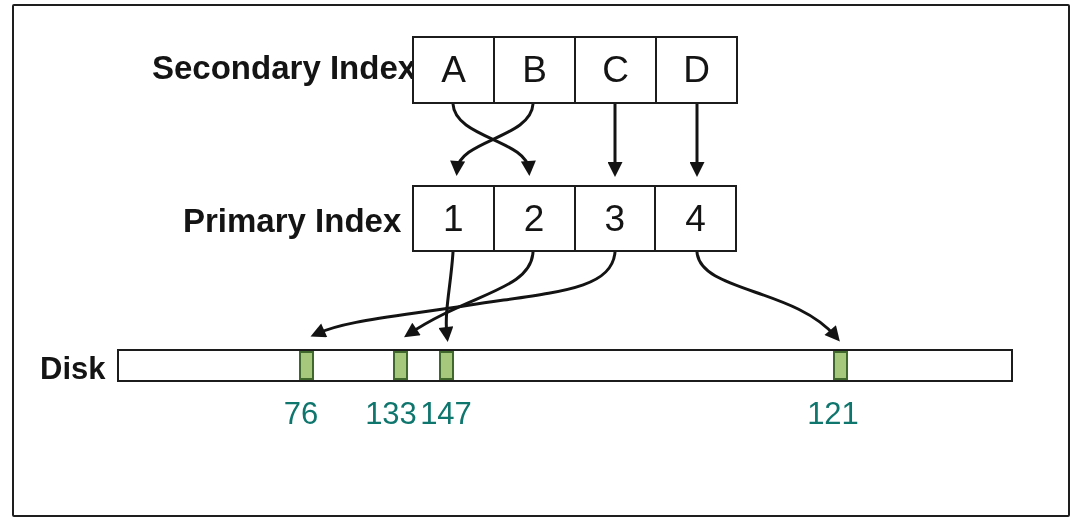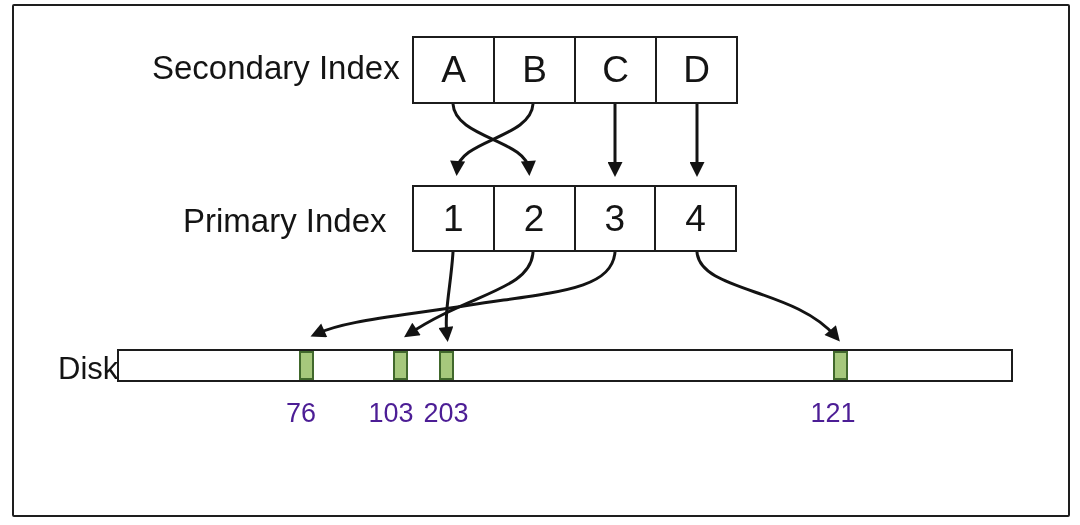"Secondary Index" .row-label { font-weight: none -> bold }
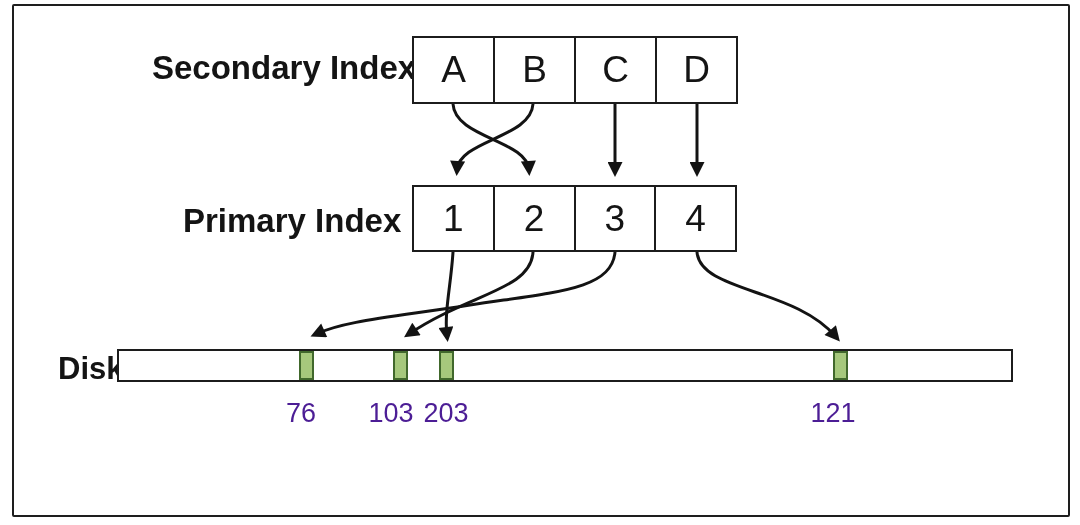"Disk" #disk-label { margin-left: 18px -> none }
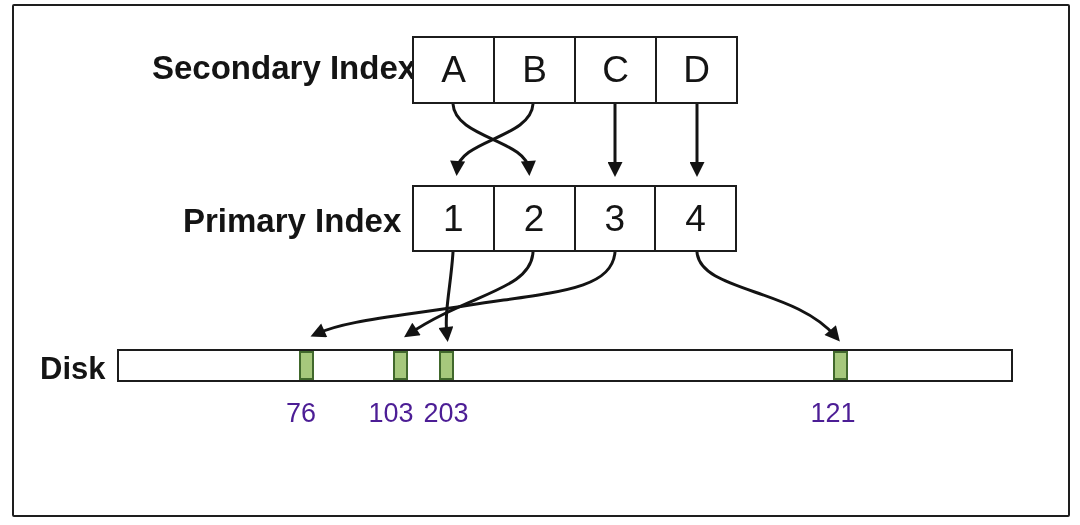"76" .offset-label { color: #4c1d95 -> #0f766e; font-size: 27px -> 31px }
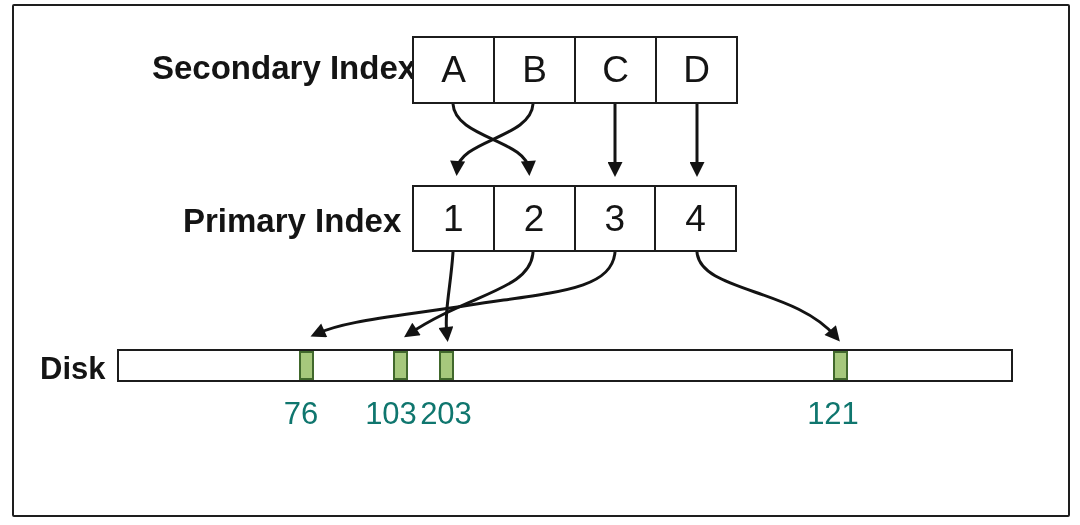"103" div.offset-label { text: 103 -> 133 }
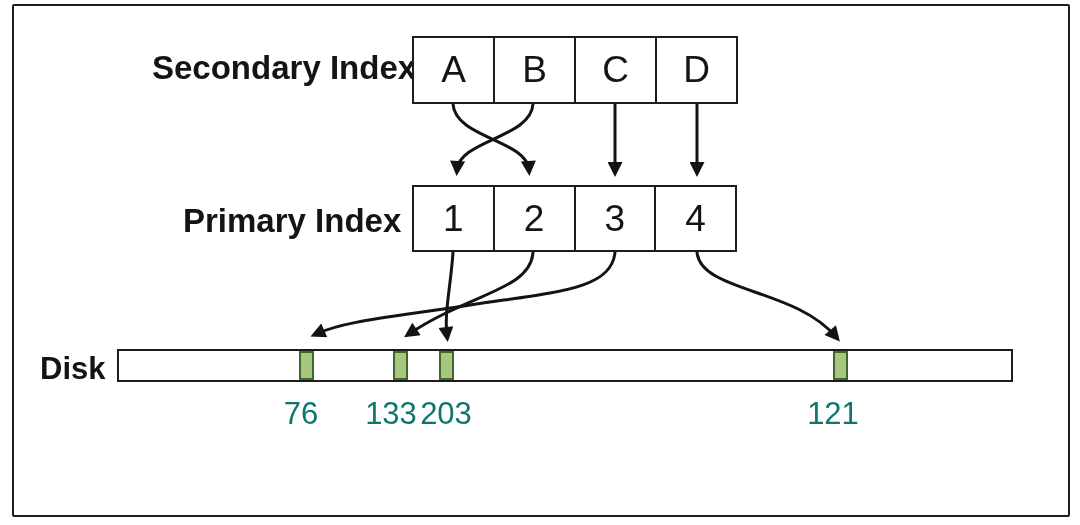"203" div.offset-label { text: 203 -> 147 }
